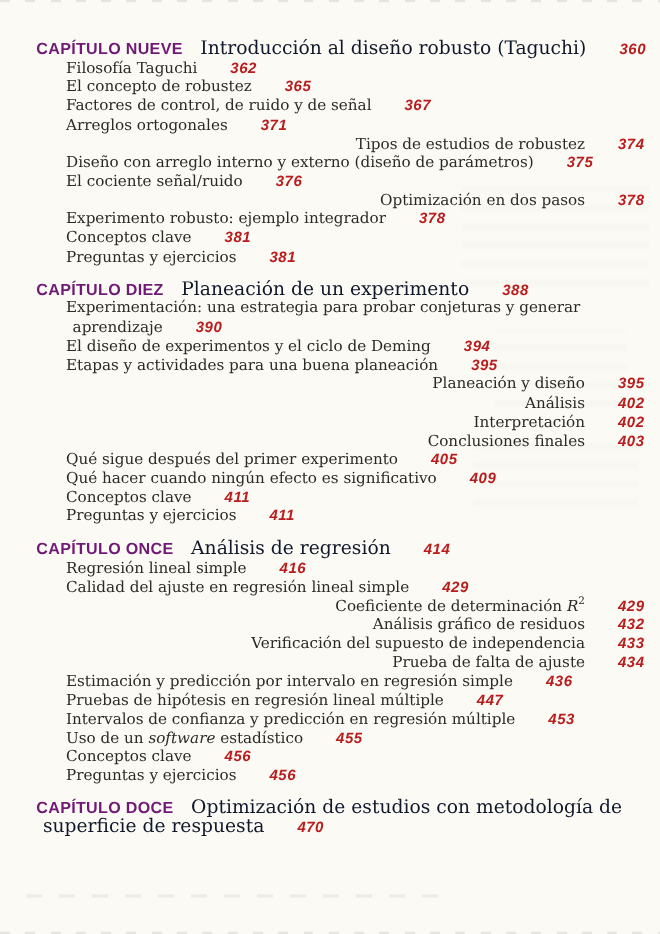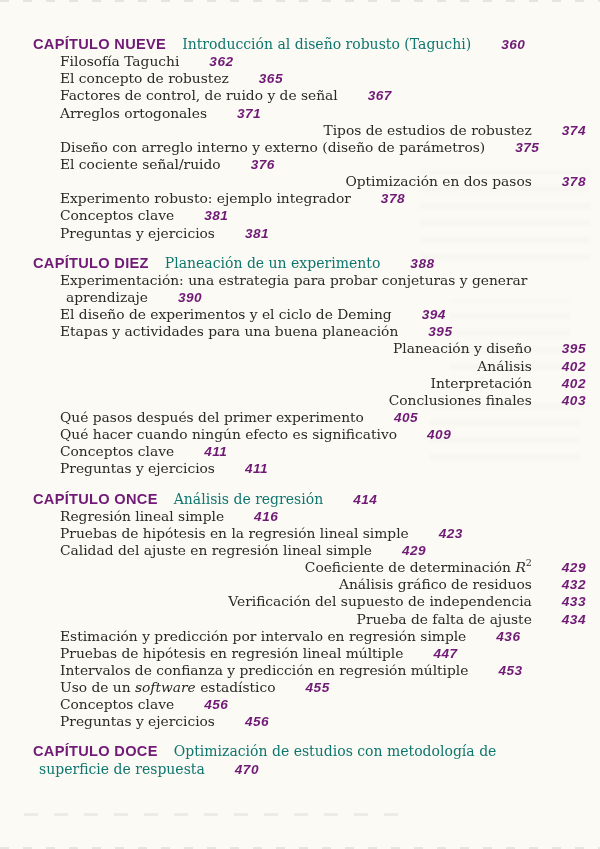"Introducción al diseño robusto (Taguchi)" .ch-title { color: #0f766e -> #0f172a; font-size: 14px -> 17px }
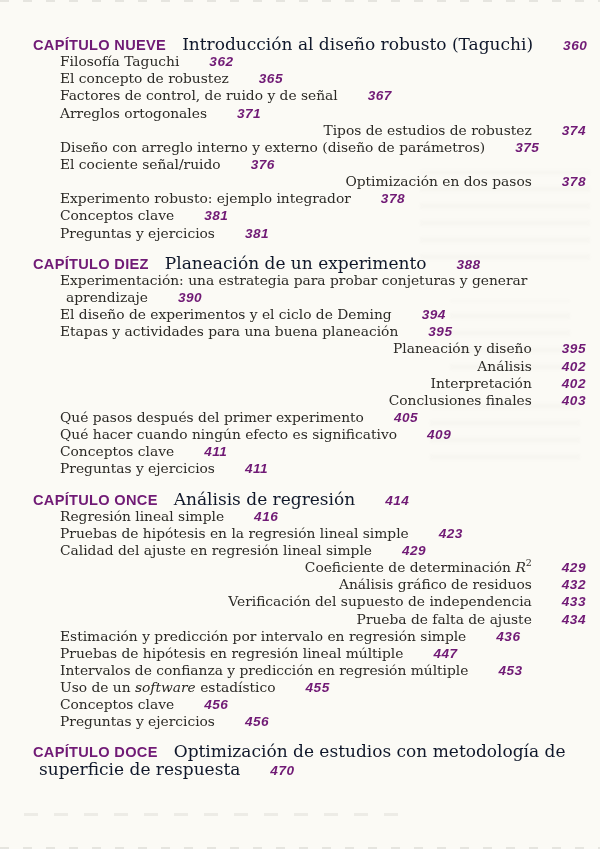"360" .pagenum { color: #701a75 -> #b91c1c }
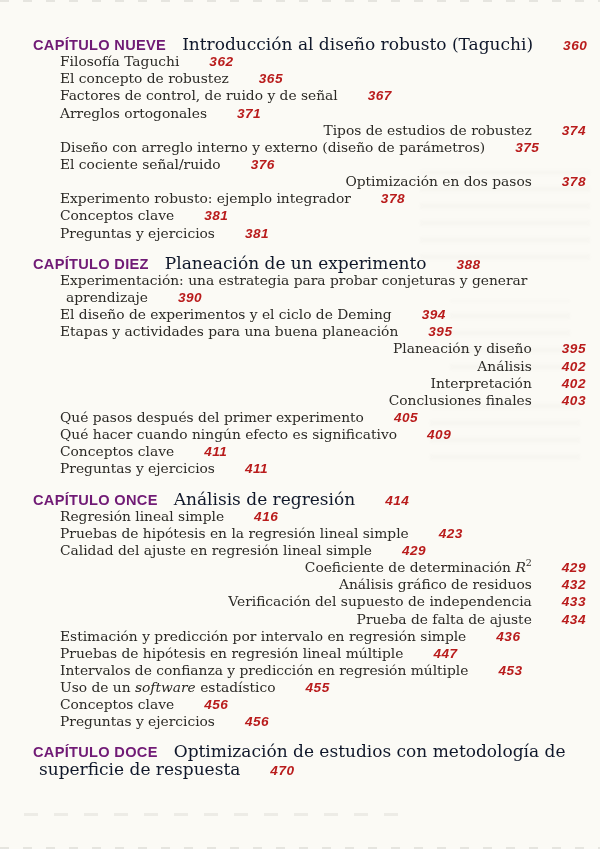"Qué pasos después del primer" span.item-text { text: pasos -> sigue }
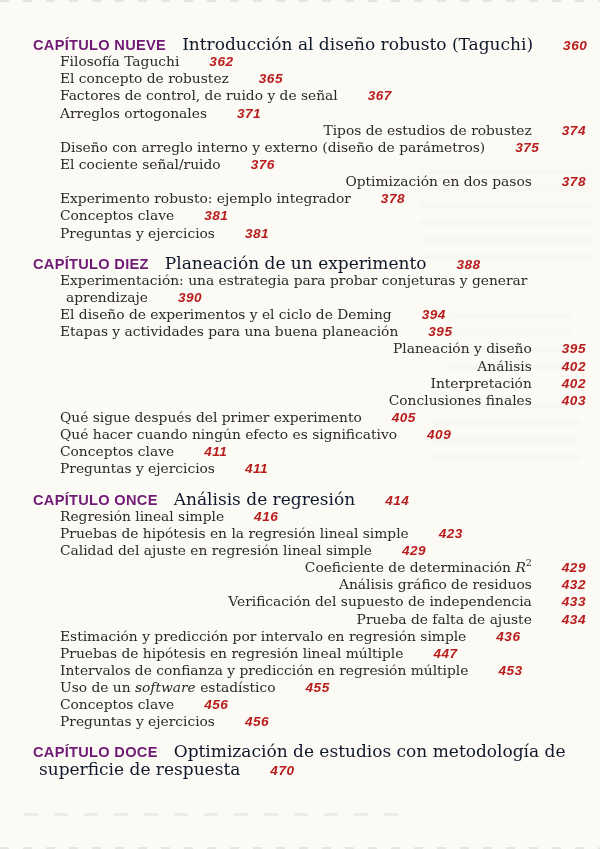"Pruebas de hipótesis en la" div.line { html: <div><span>Pruebas de hipótesis en la regresión lineal simple</span><span>423</span></div> -> none }
